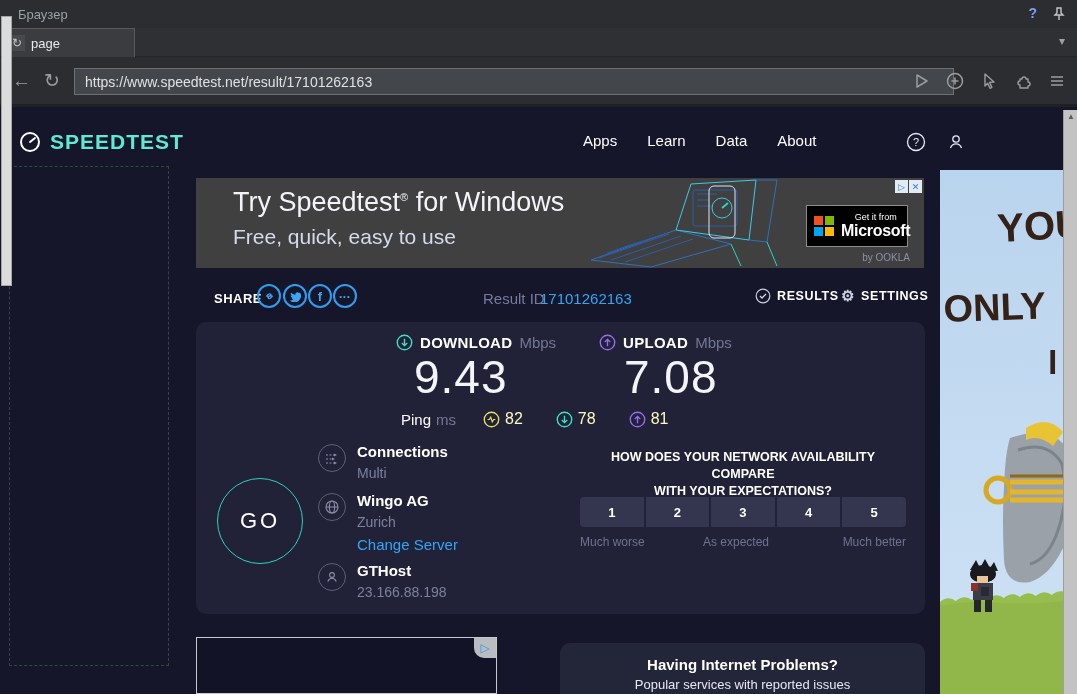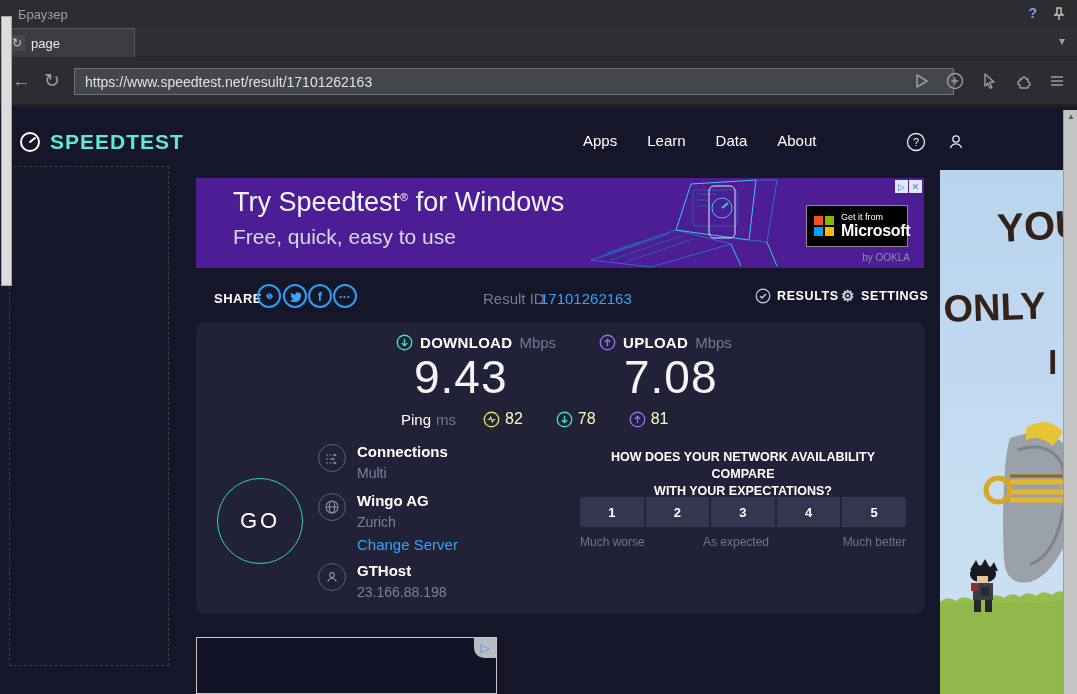"Try Speedtest® for Windows" #banner { background: #4c1d95 -> #404040; text-align: none -> center }
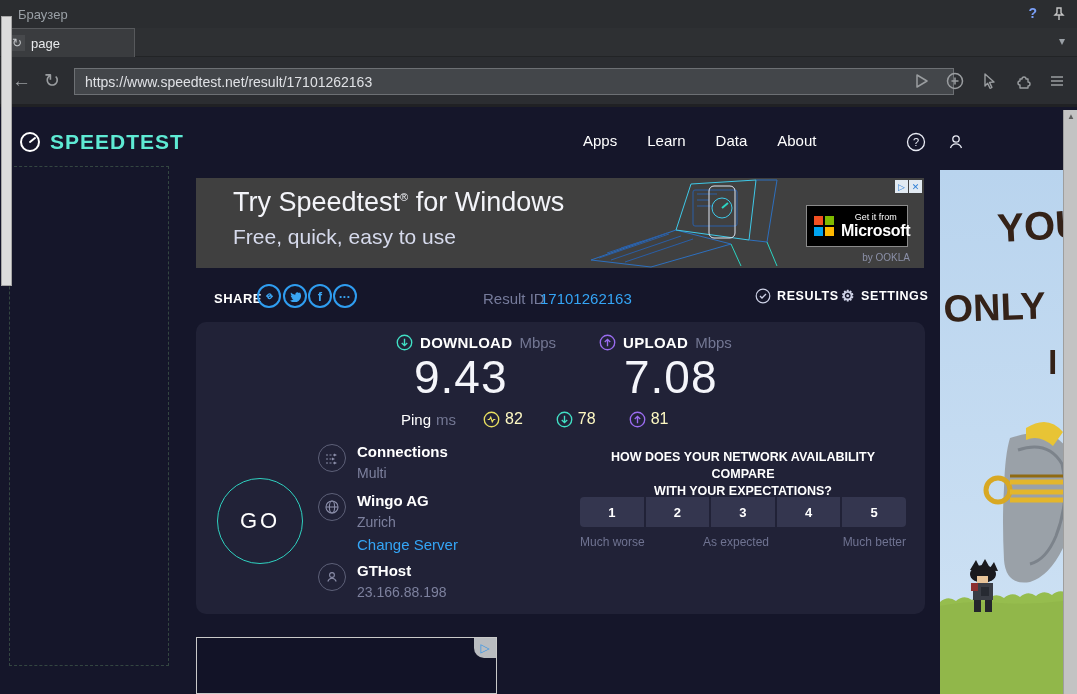"Having Internet Problems?" div { html: none -> <div> <div>Having Internet Problems?</div> <div>Popular services with reported issues</div> </div> }
